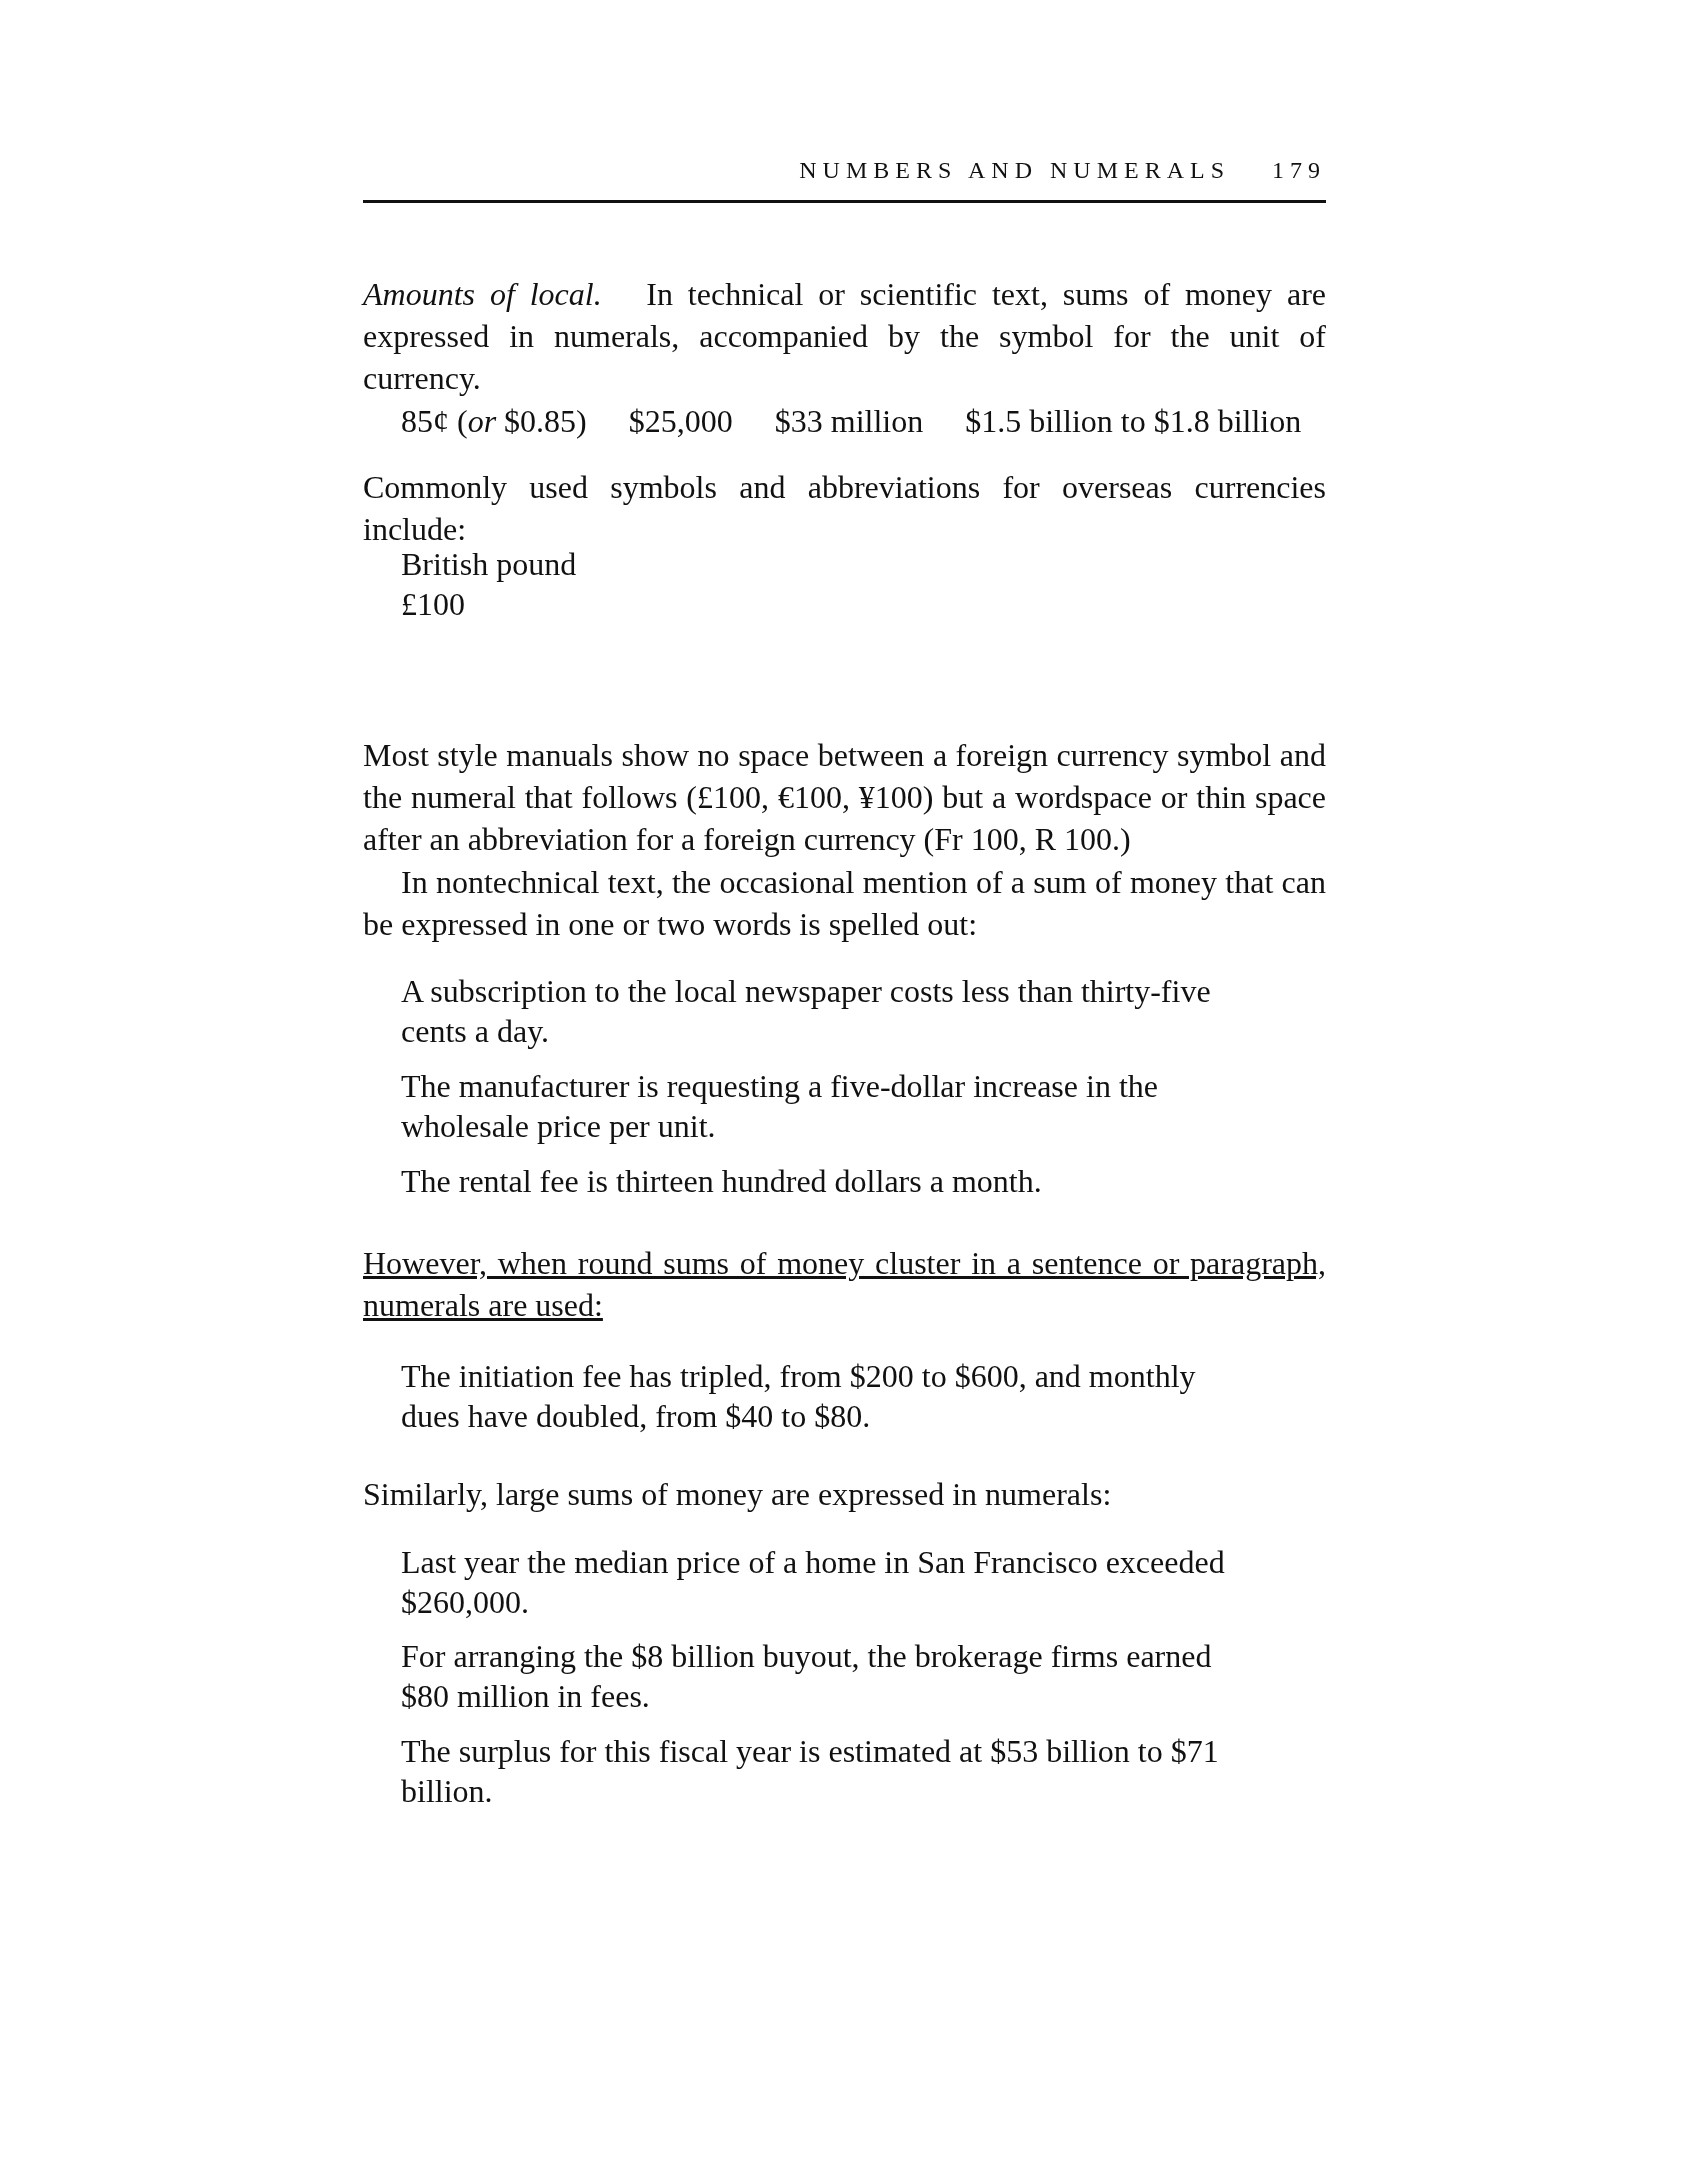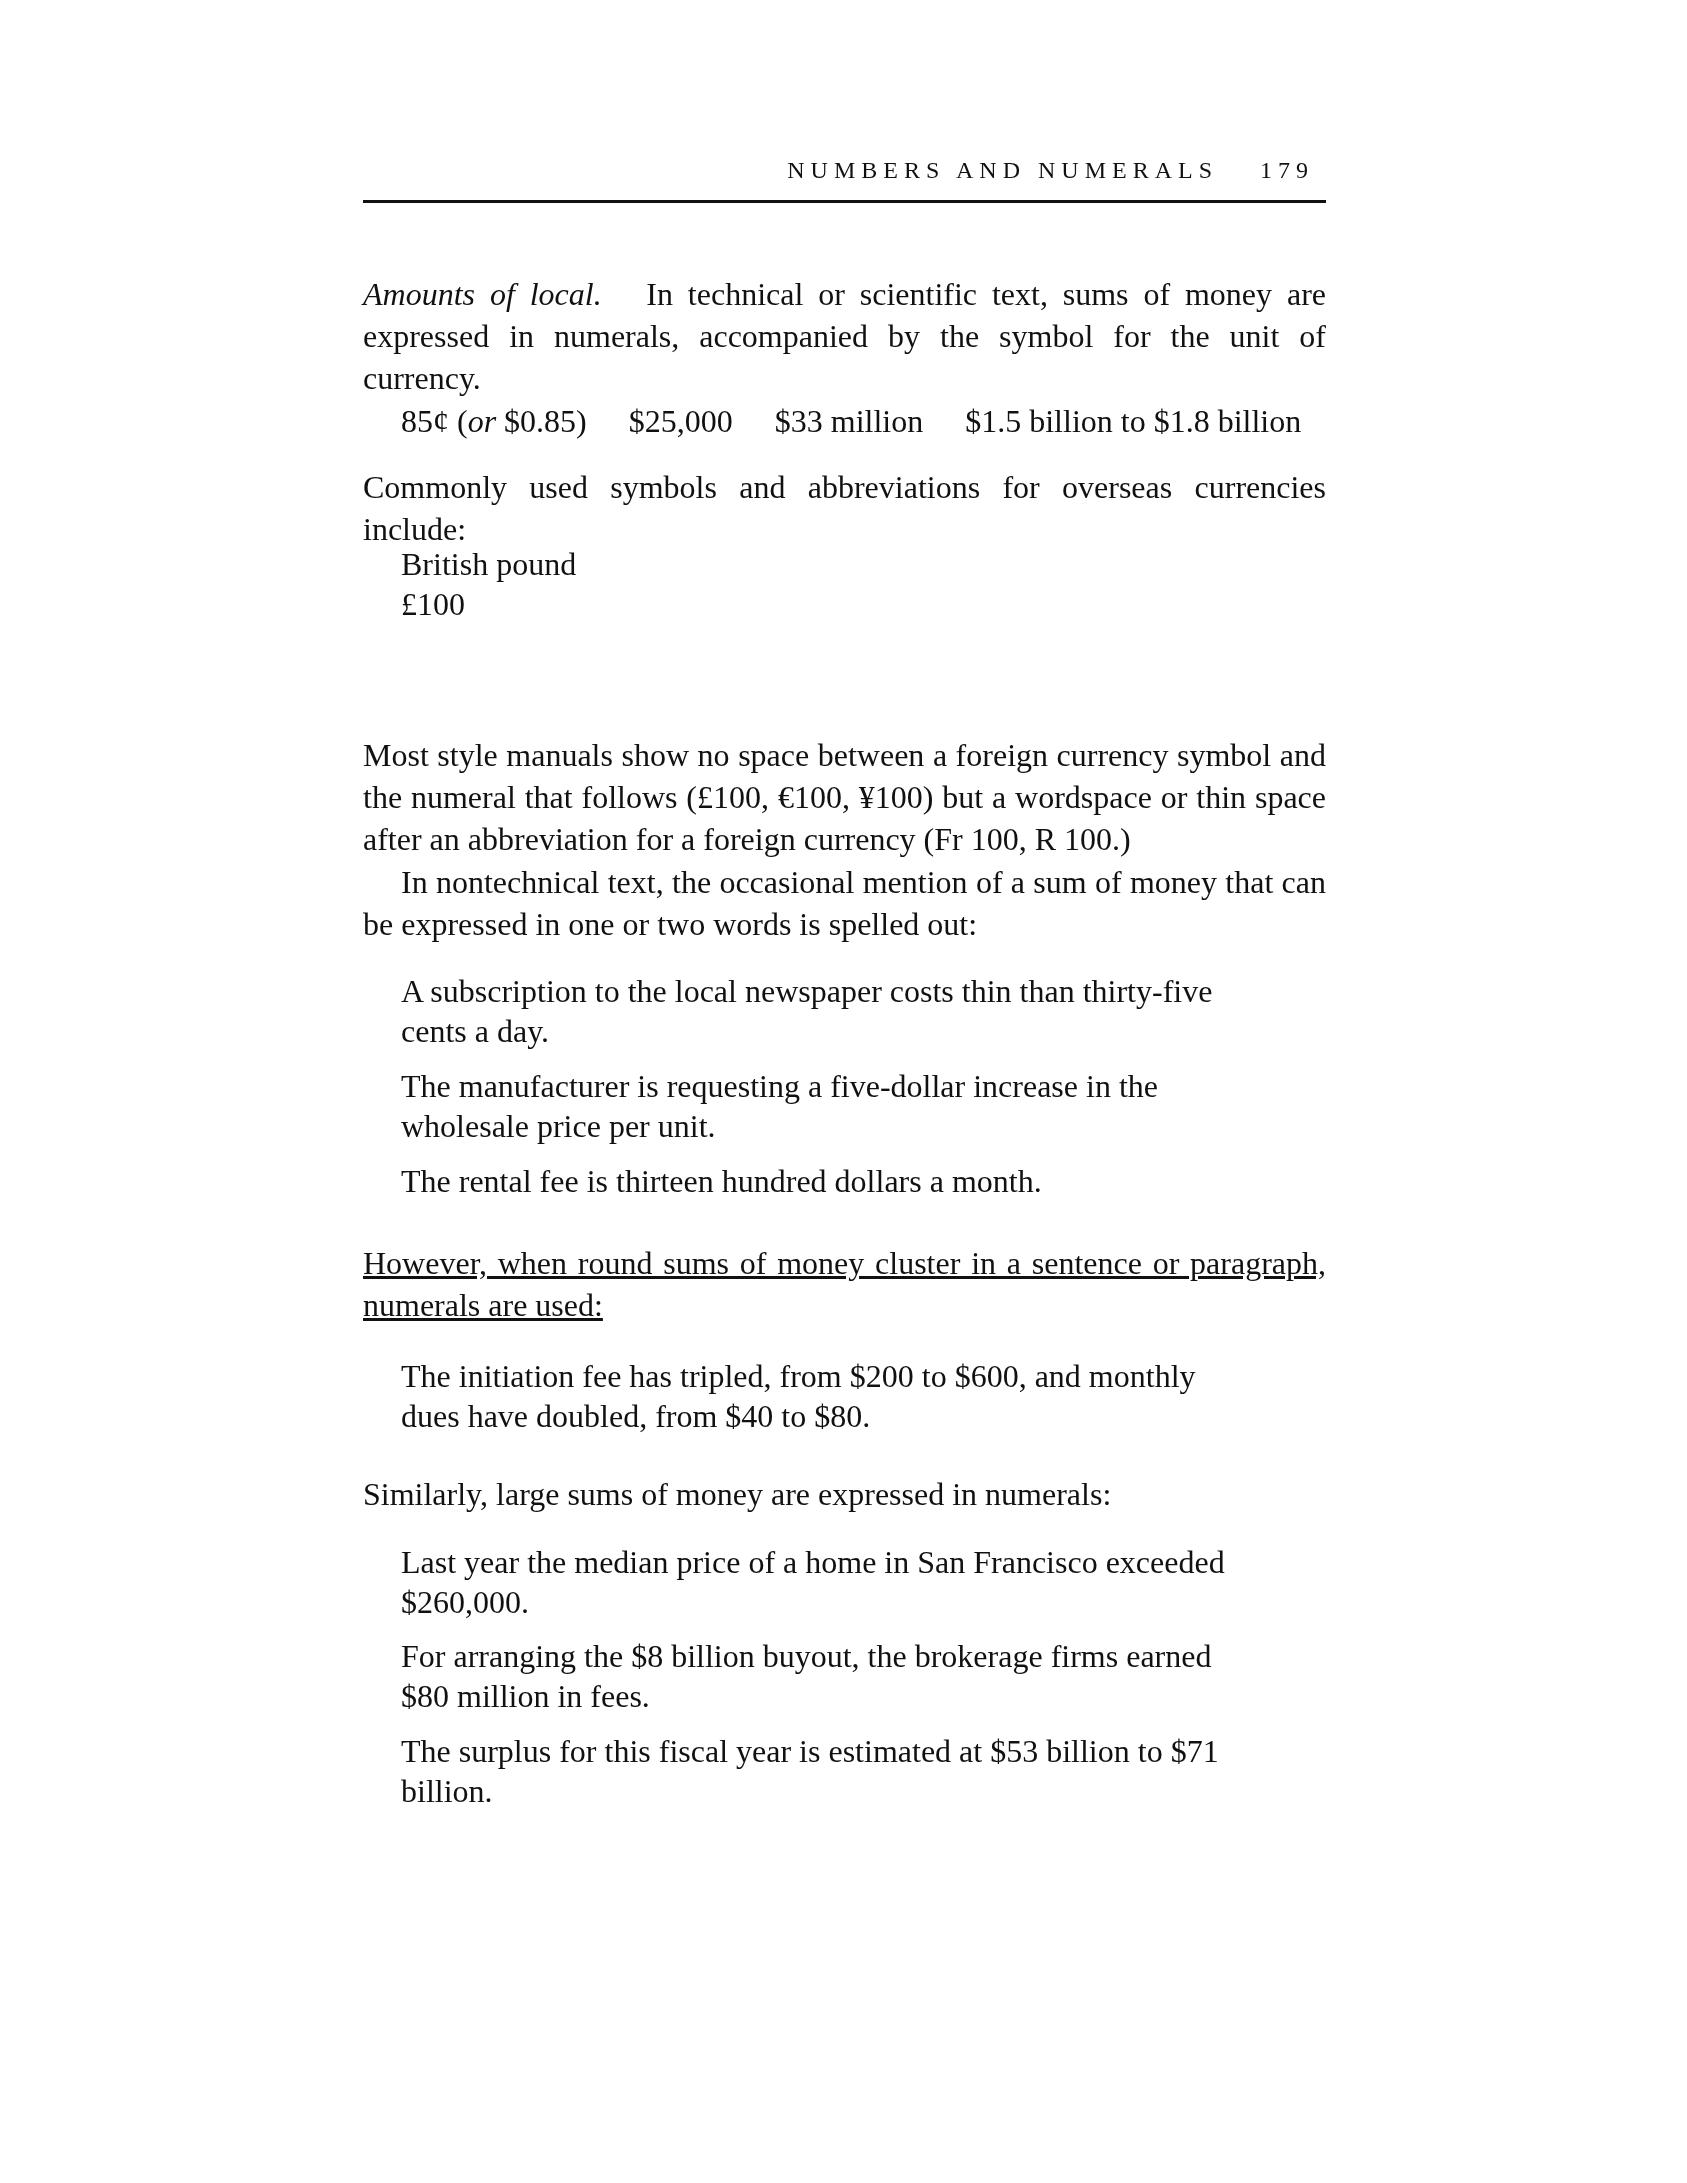"NUMBERS AND NUMERALS 179" .running-head { right: 12px -> 0 }
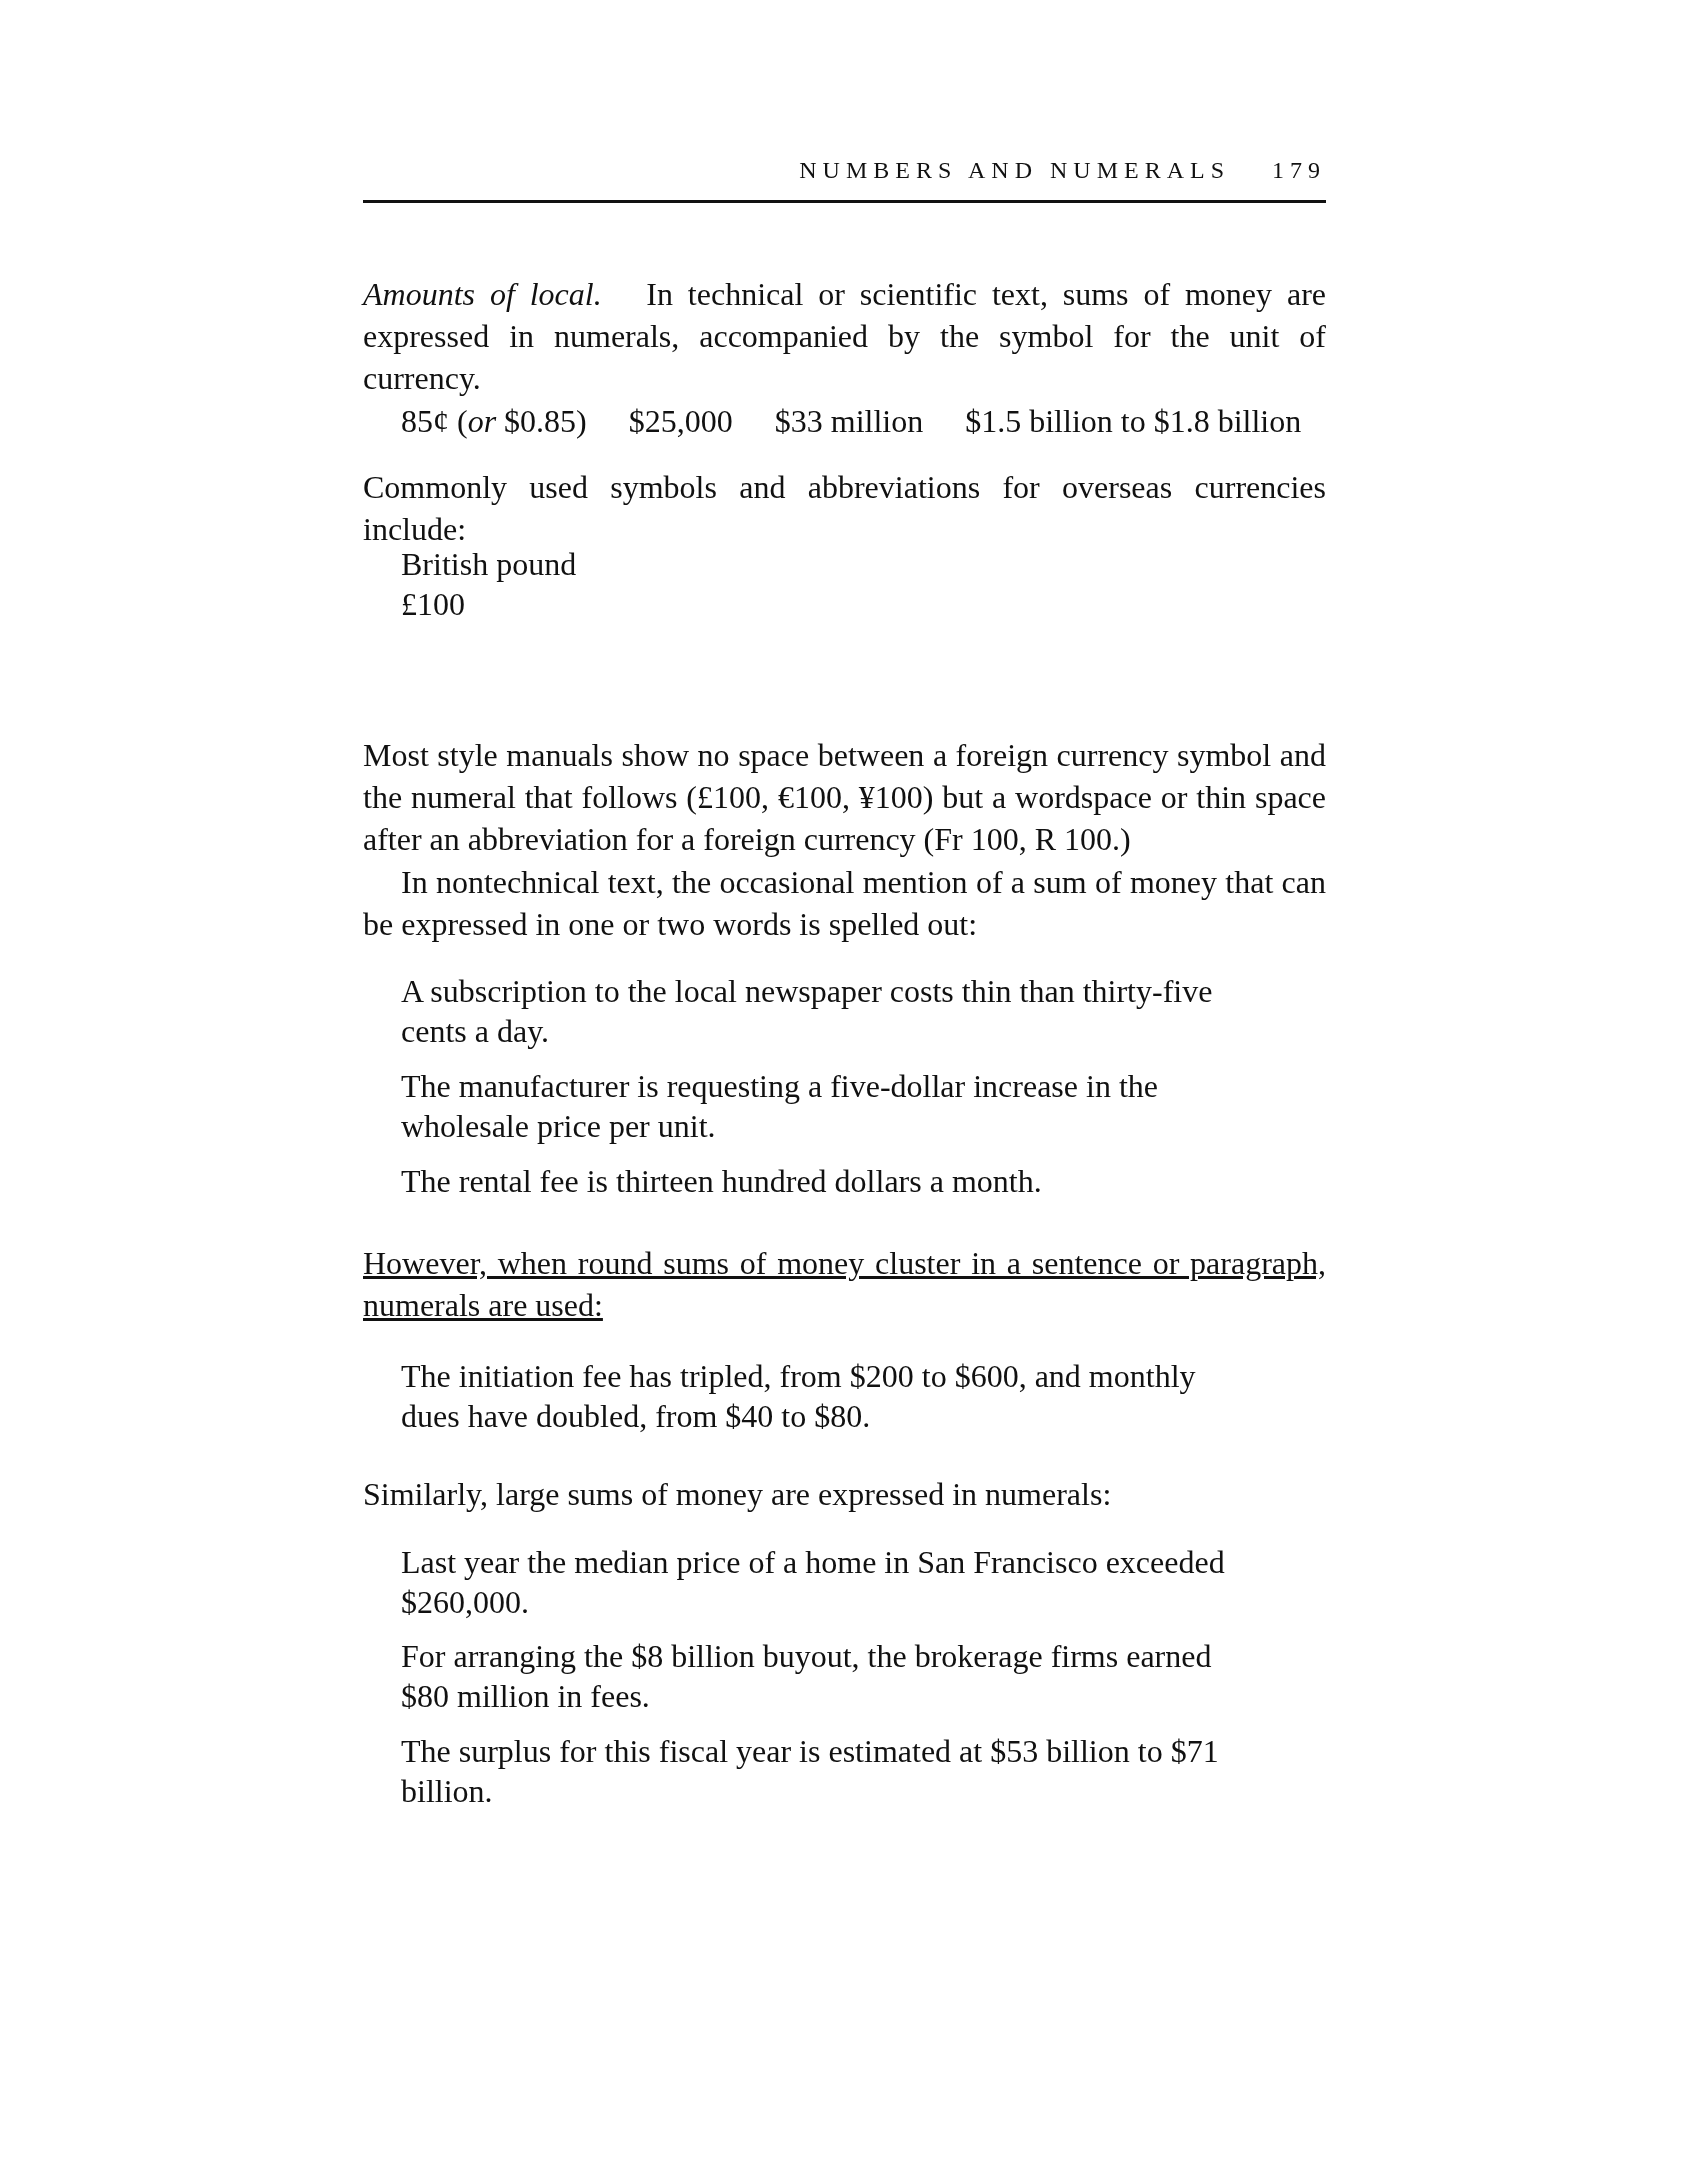"A subscription to the local" div.ex { text: thin -> less }
